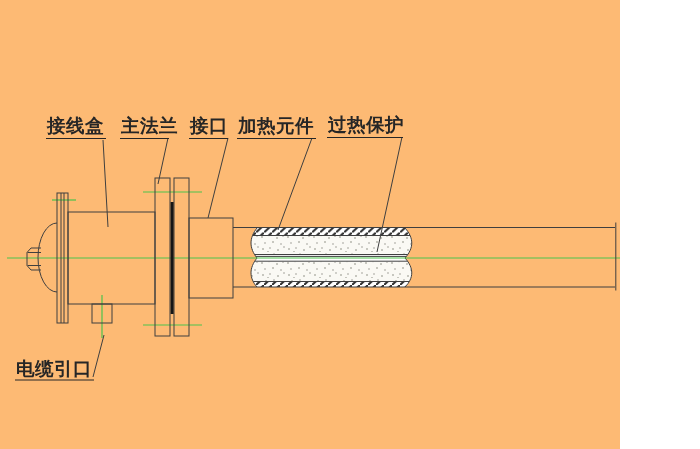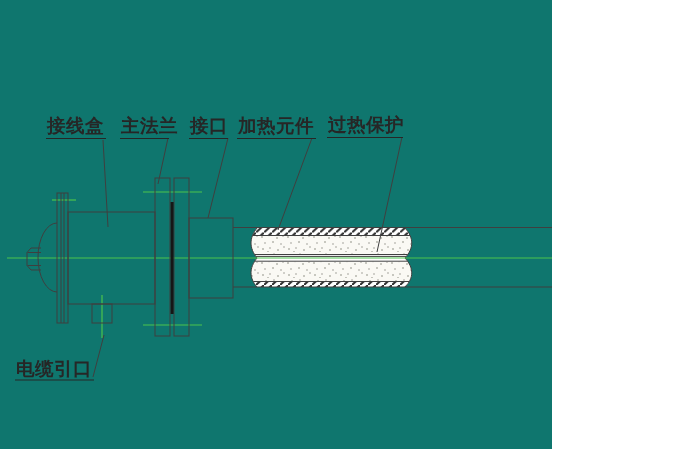"接线盒" .stage { background: #0f766e -> #fdba74; width: 552px -> 620px }
